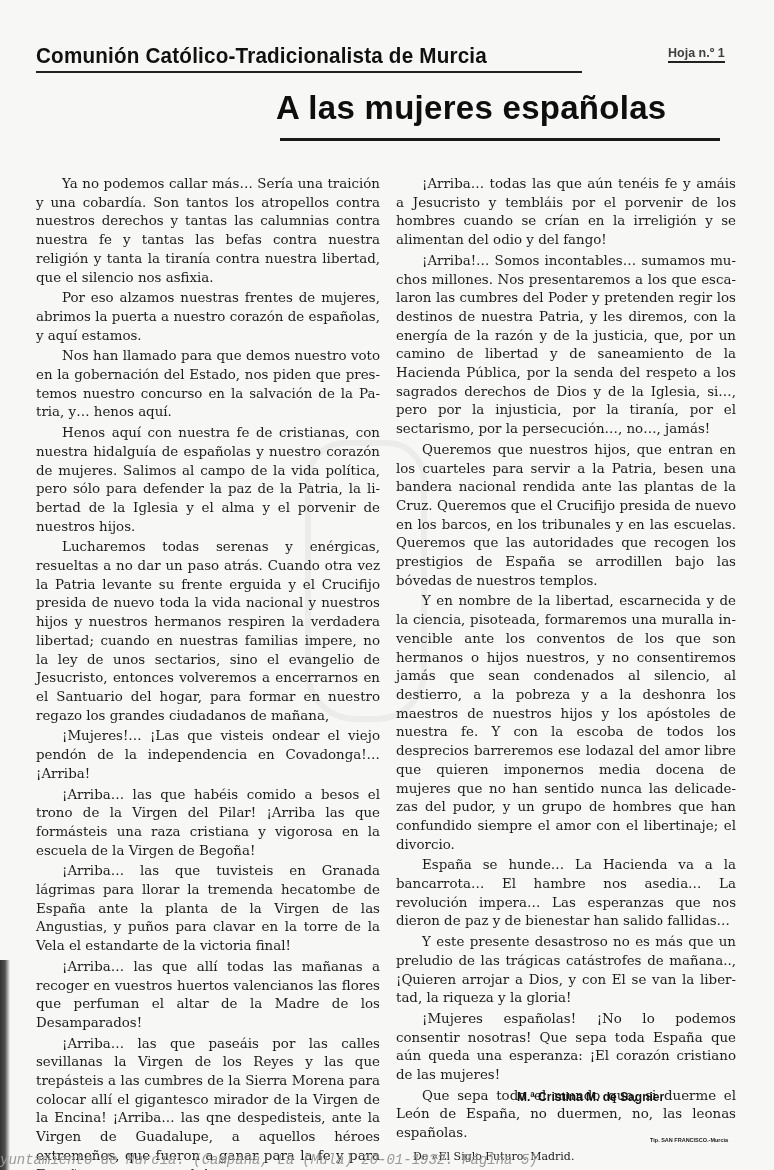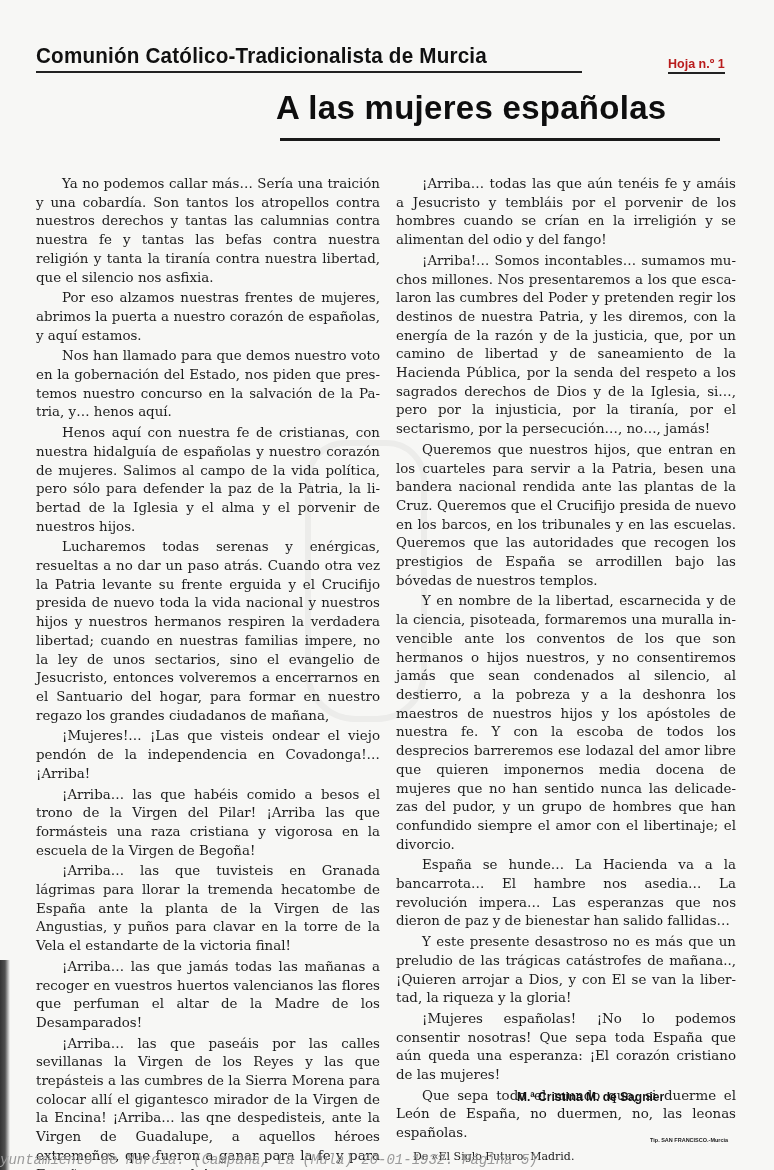"Hoja n.º 1" .sheet-no { color: #b91c1c -> #404040; margin-top: 11px -> none }
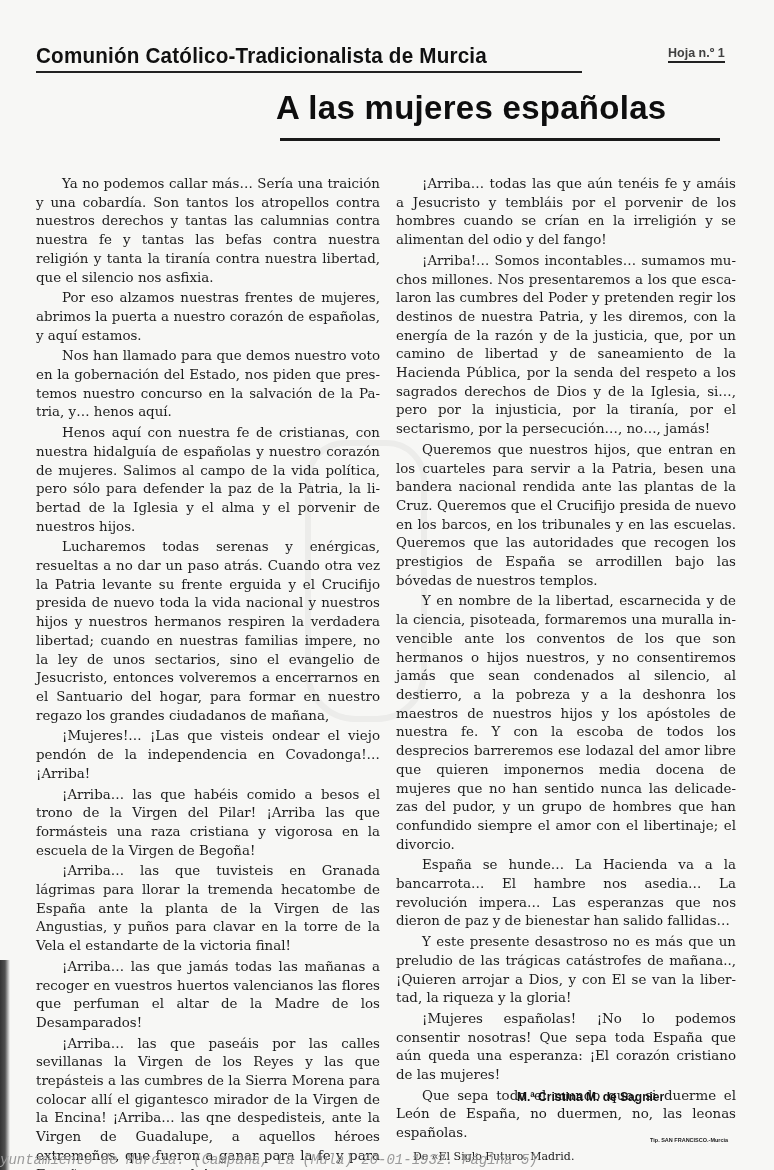"¡Arriba… las que jamás todas" p { text: jamás -> allí }
